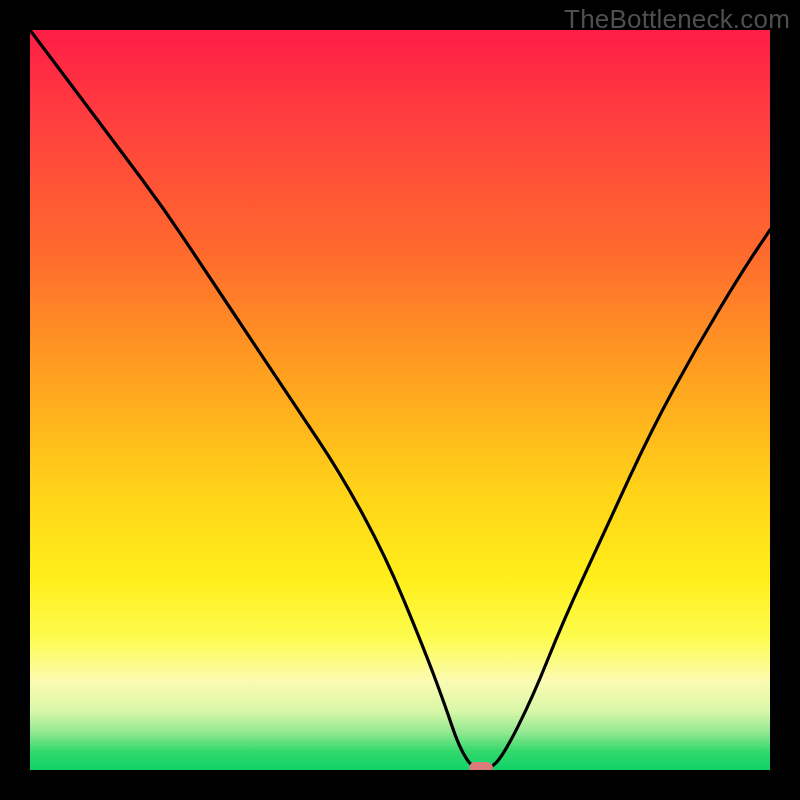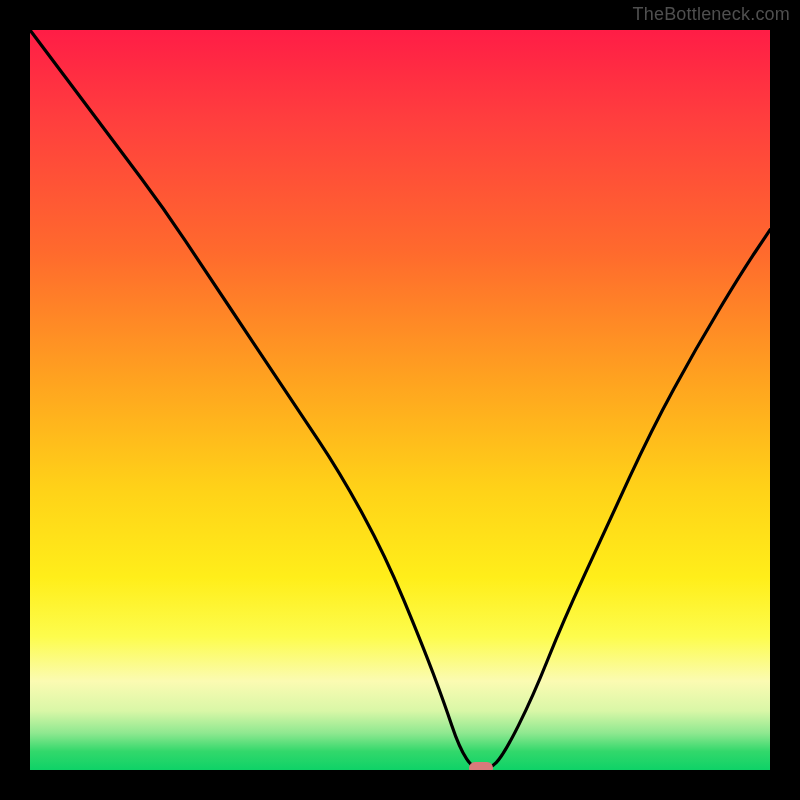"TheBottleneck.com" .watermark { font-size: 18px -> 26px }
